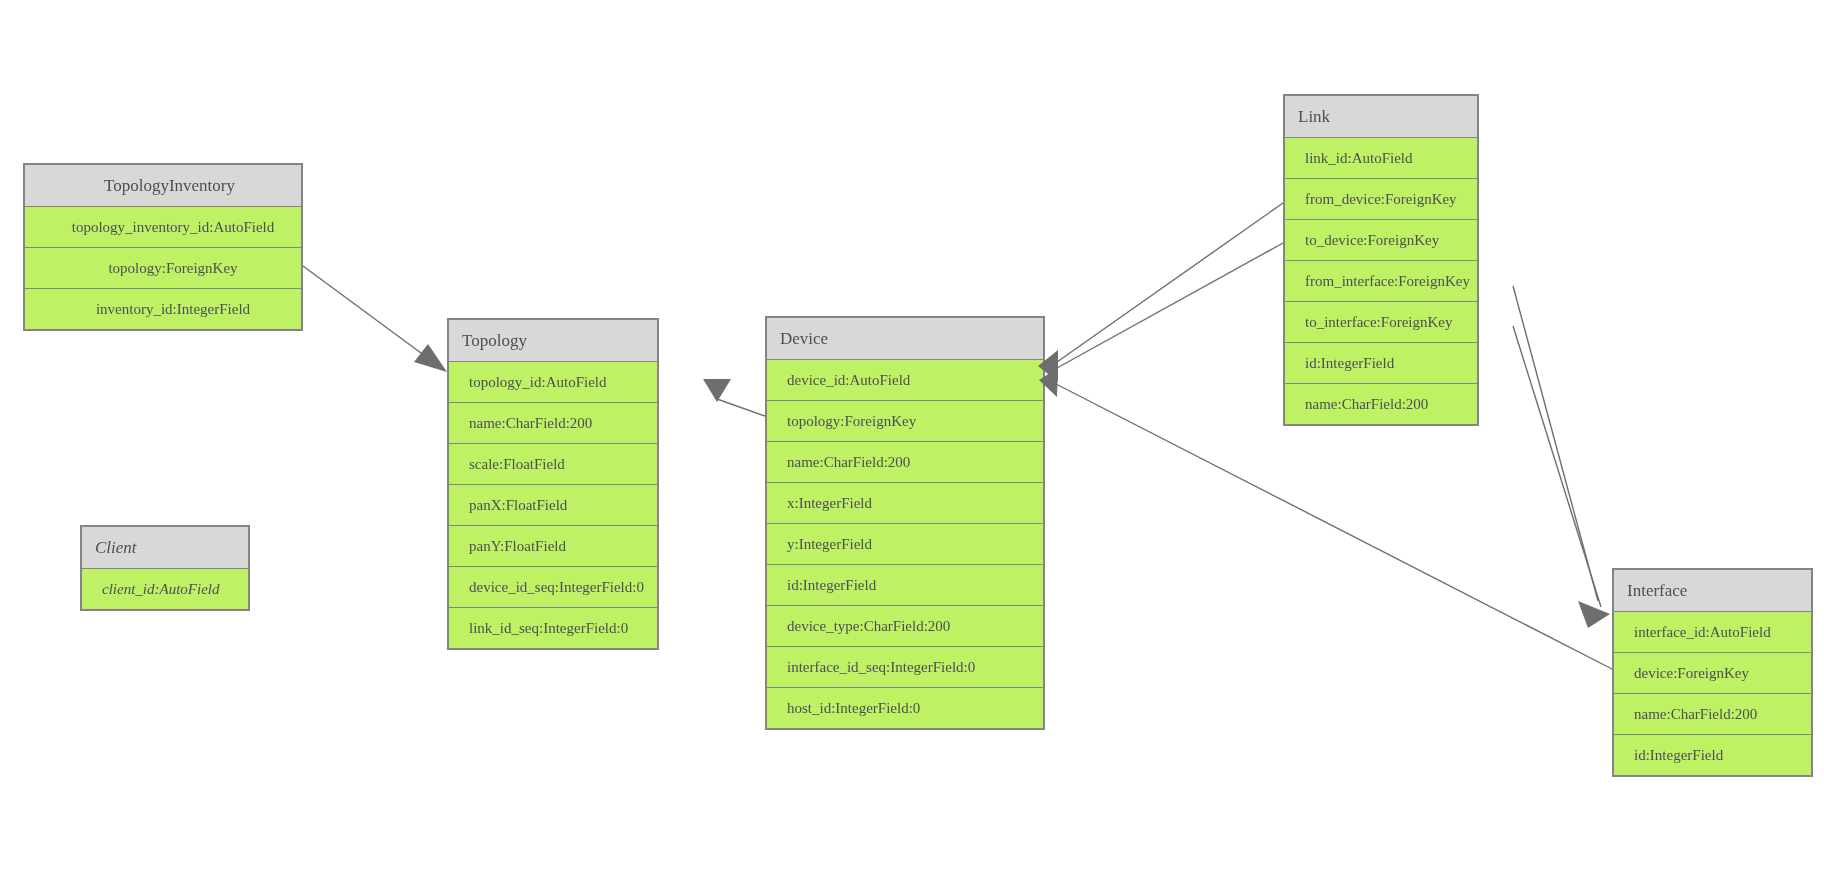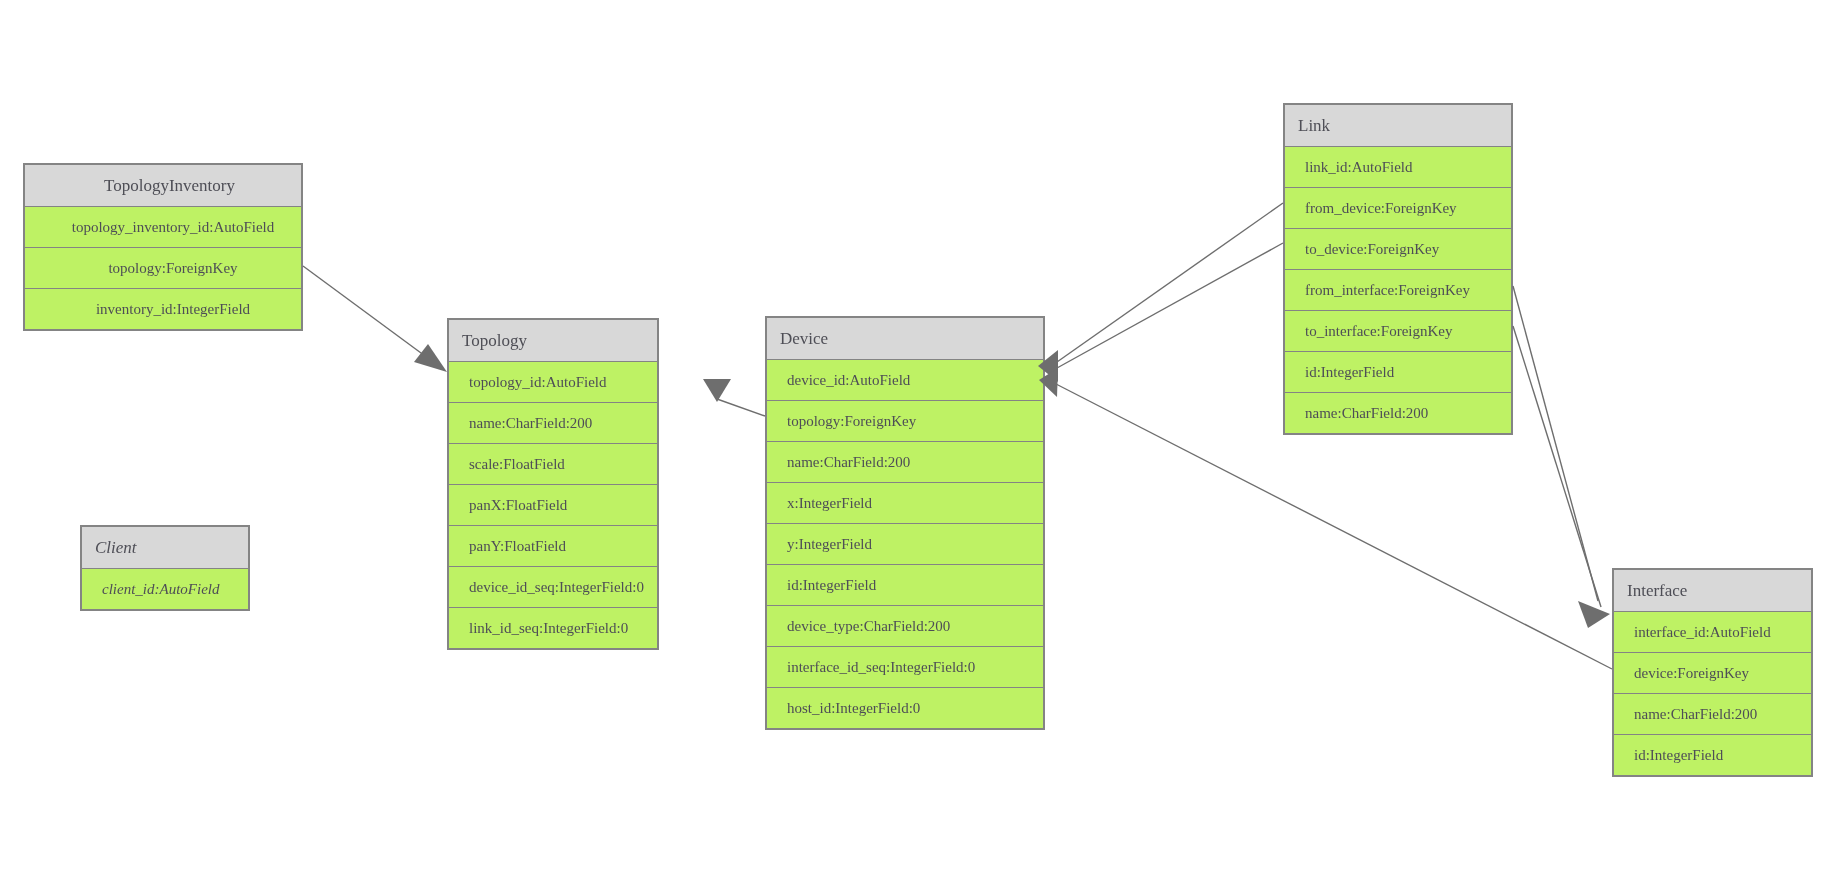"Link" div.entity { top: 103px -> 94px; width: 230px -> 196px }
